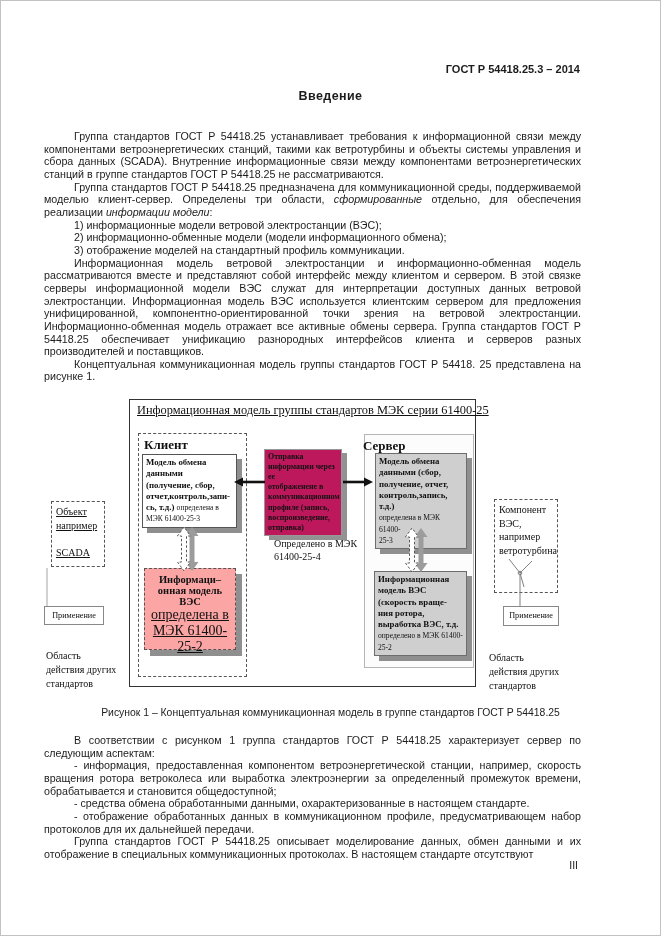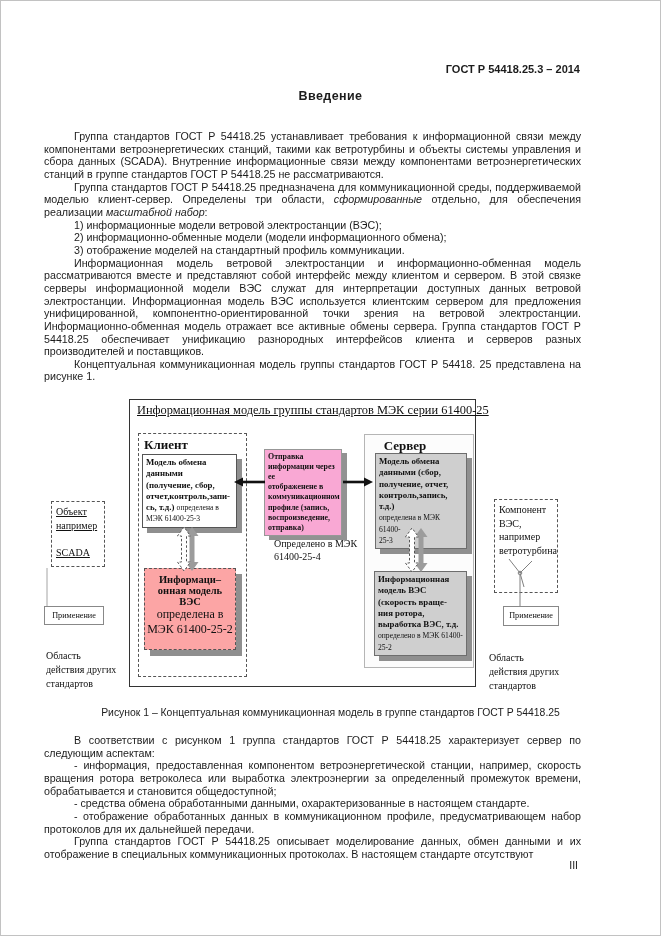"масштабной набор" span.it { text: масштабной набор -> информации модели }
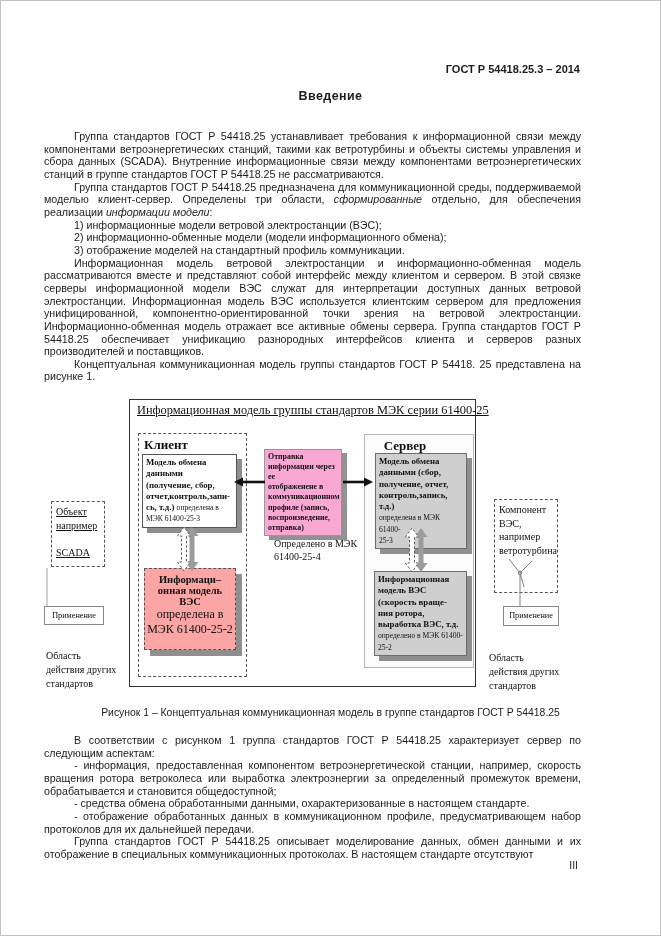"Сервер" .server-label { left: 344px -> 362px; text-align: center -> left }
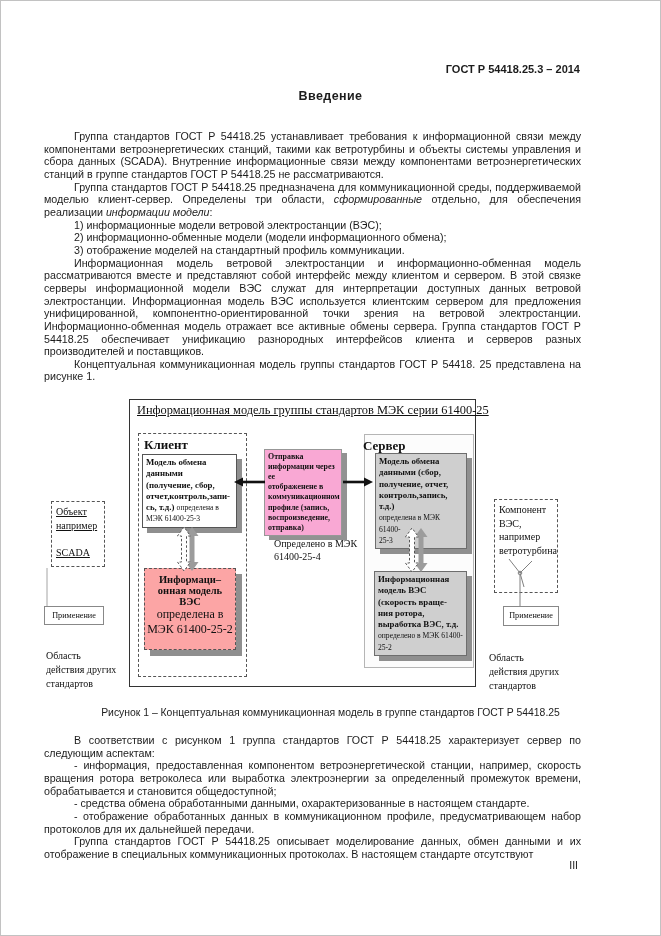"Отправка" .mapping { background: #f9a8d4 -> #be185d }
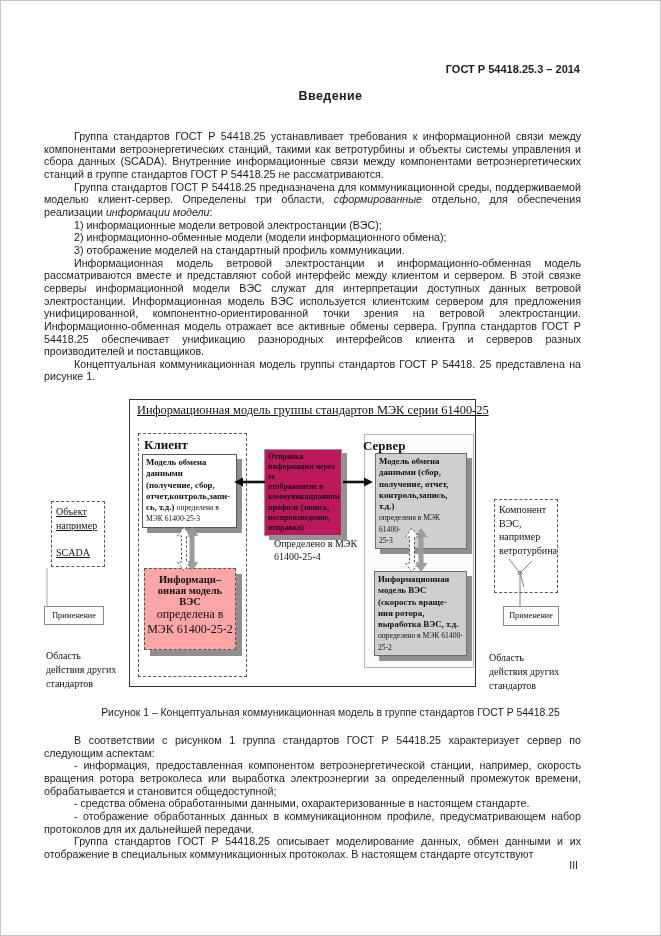"определена в" .client-info .ref { font-size: 12px -> 14px; text-decoration: none -> underline }
